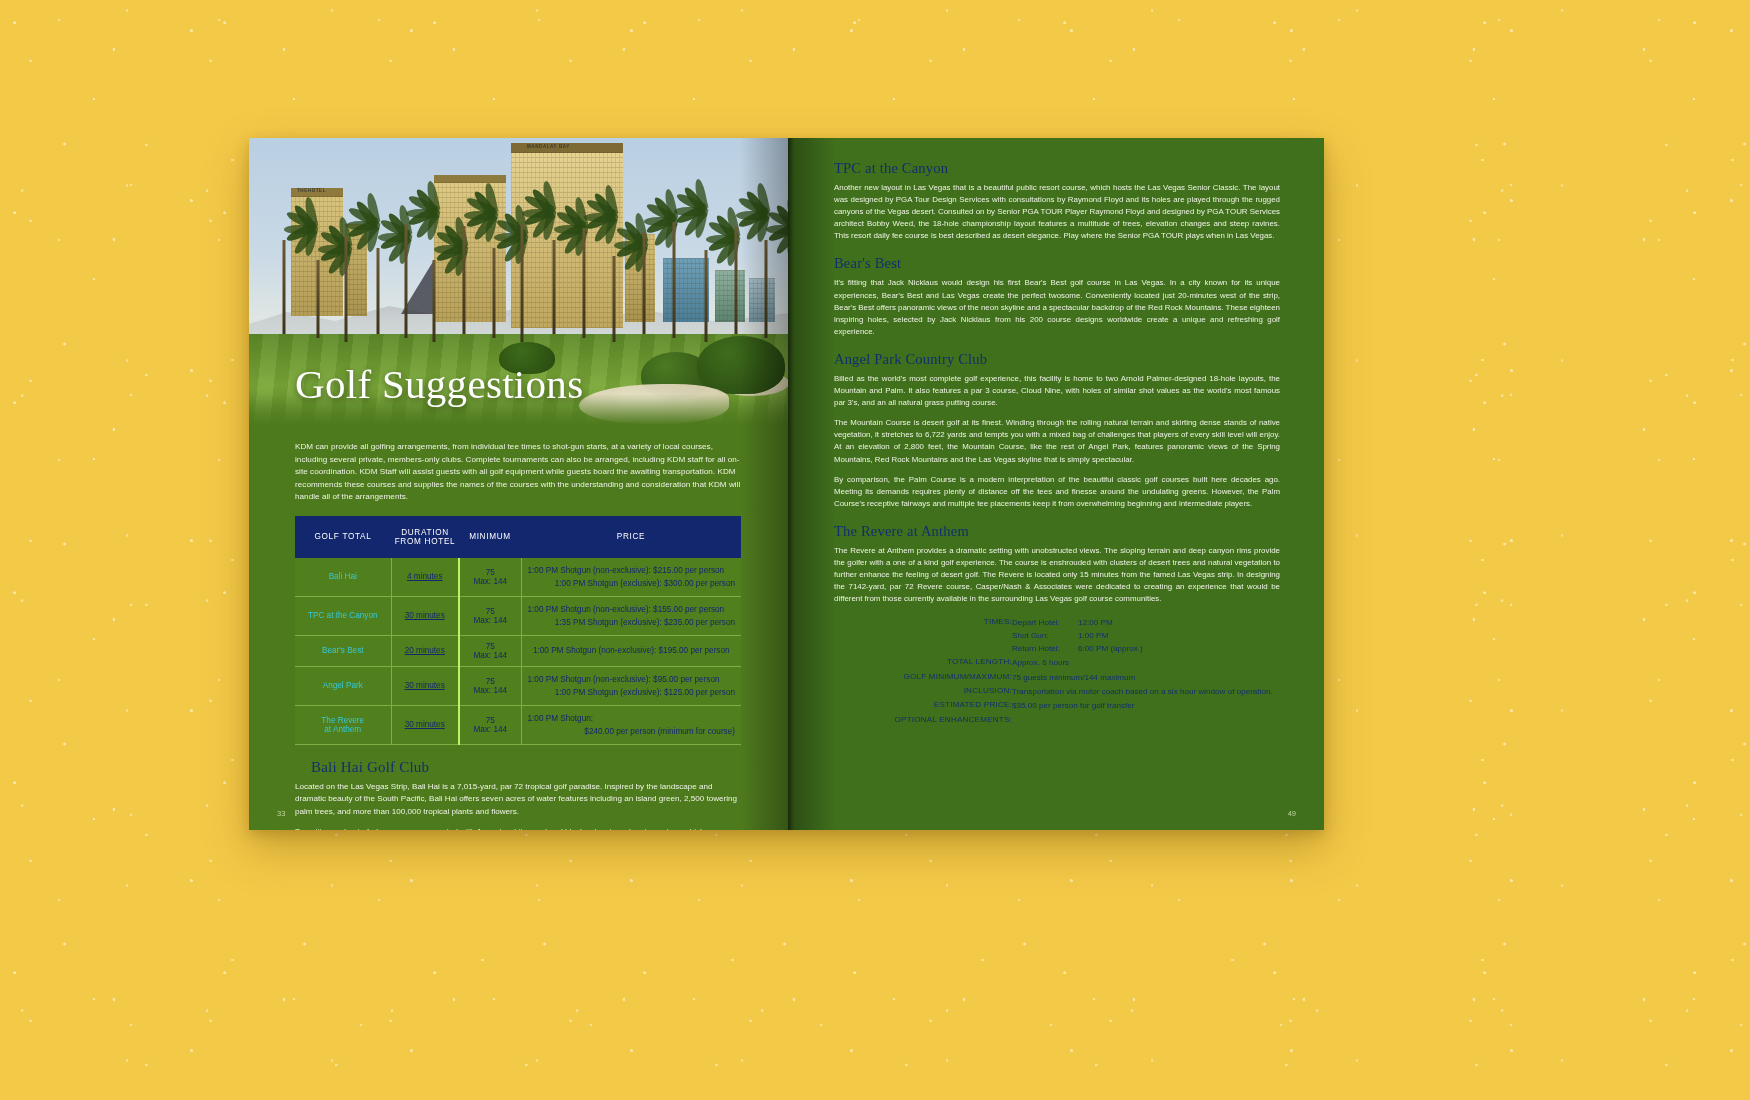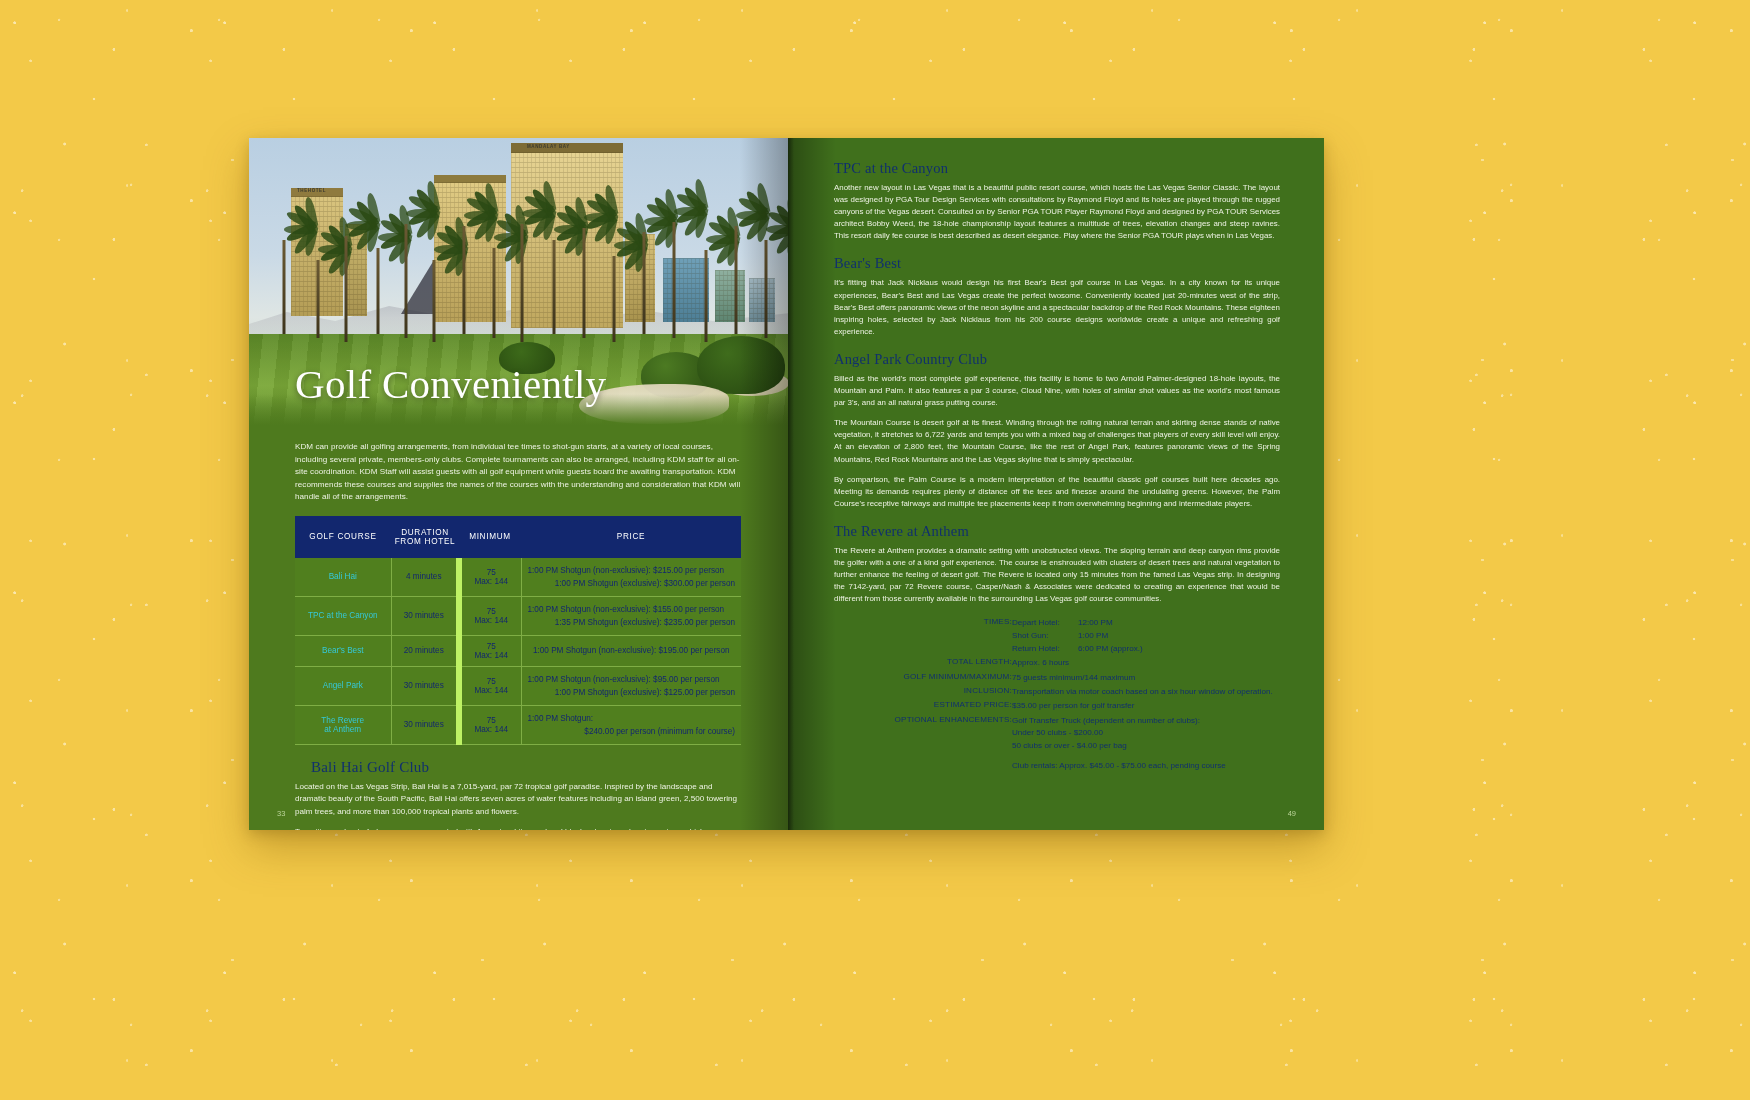"Golf Conveniently" div.hero-title { text: Conveniently -> Suggestions }
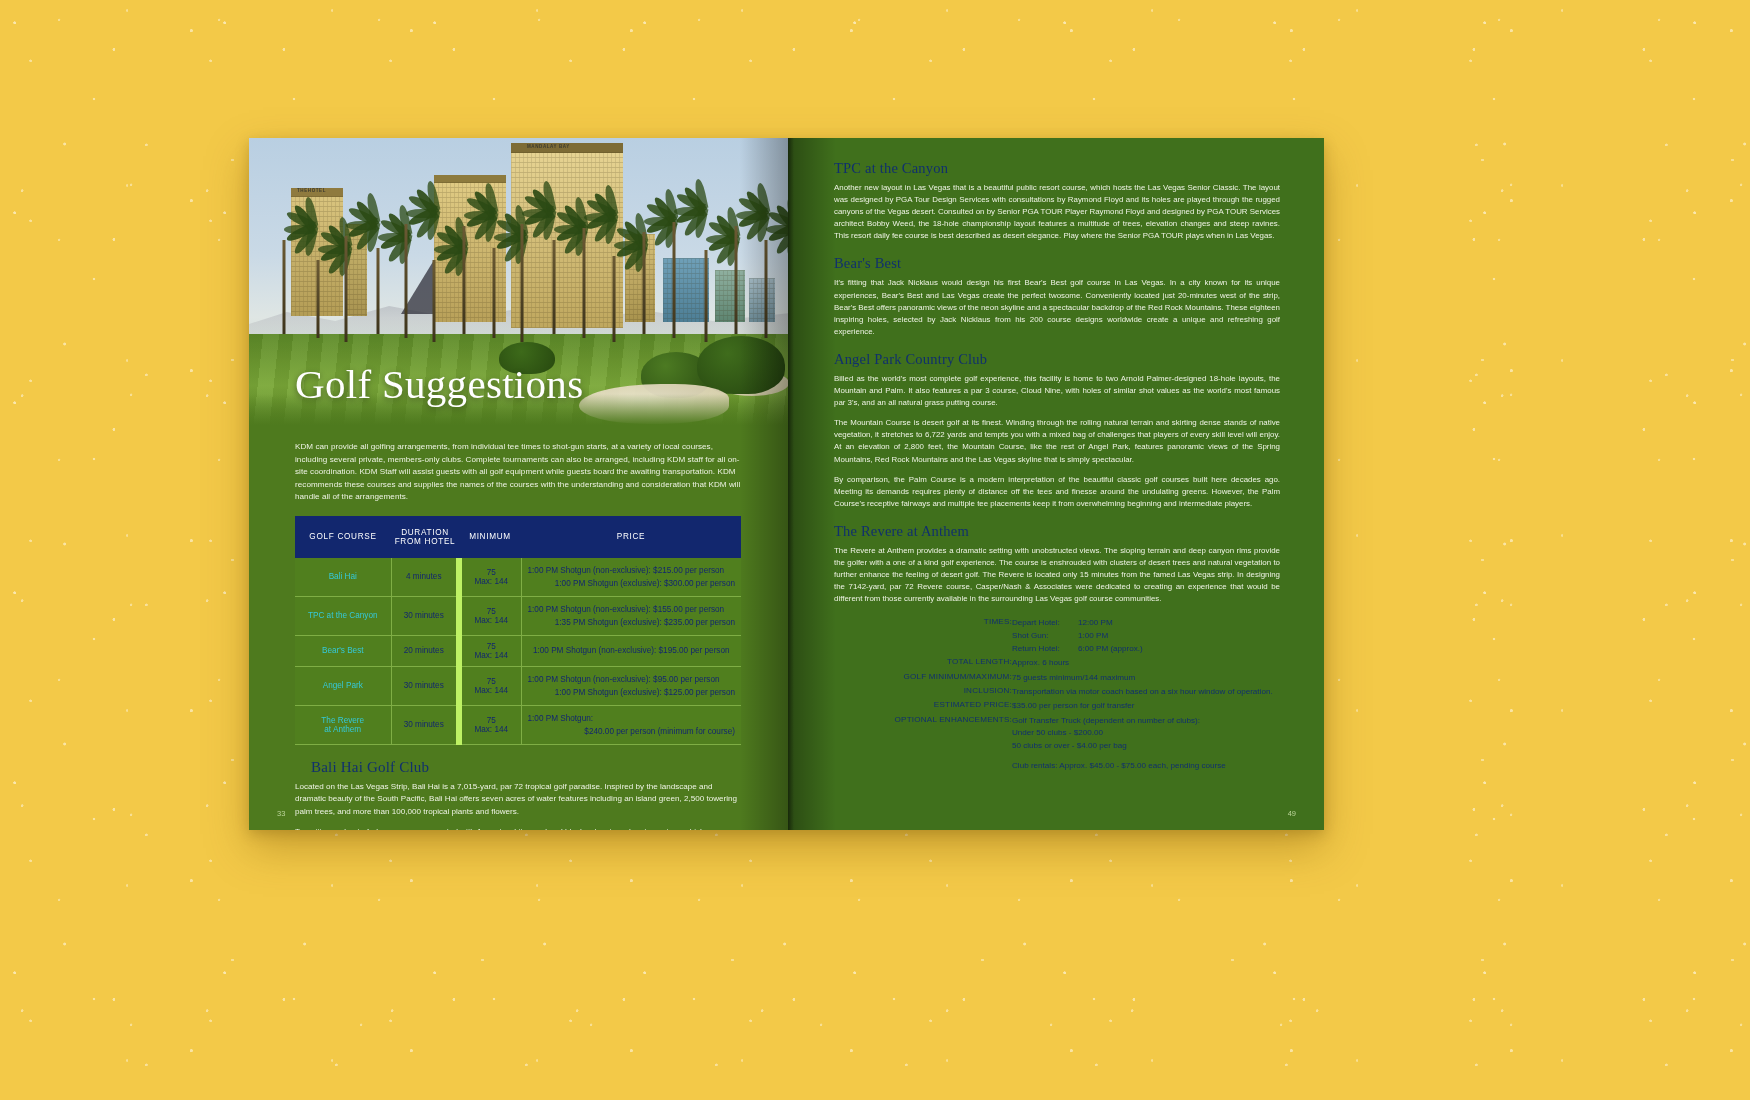"GOLF COURSE" th { text: COURSE -> TOTAL }
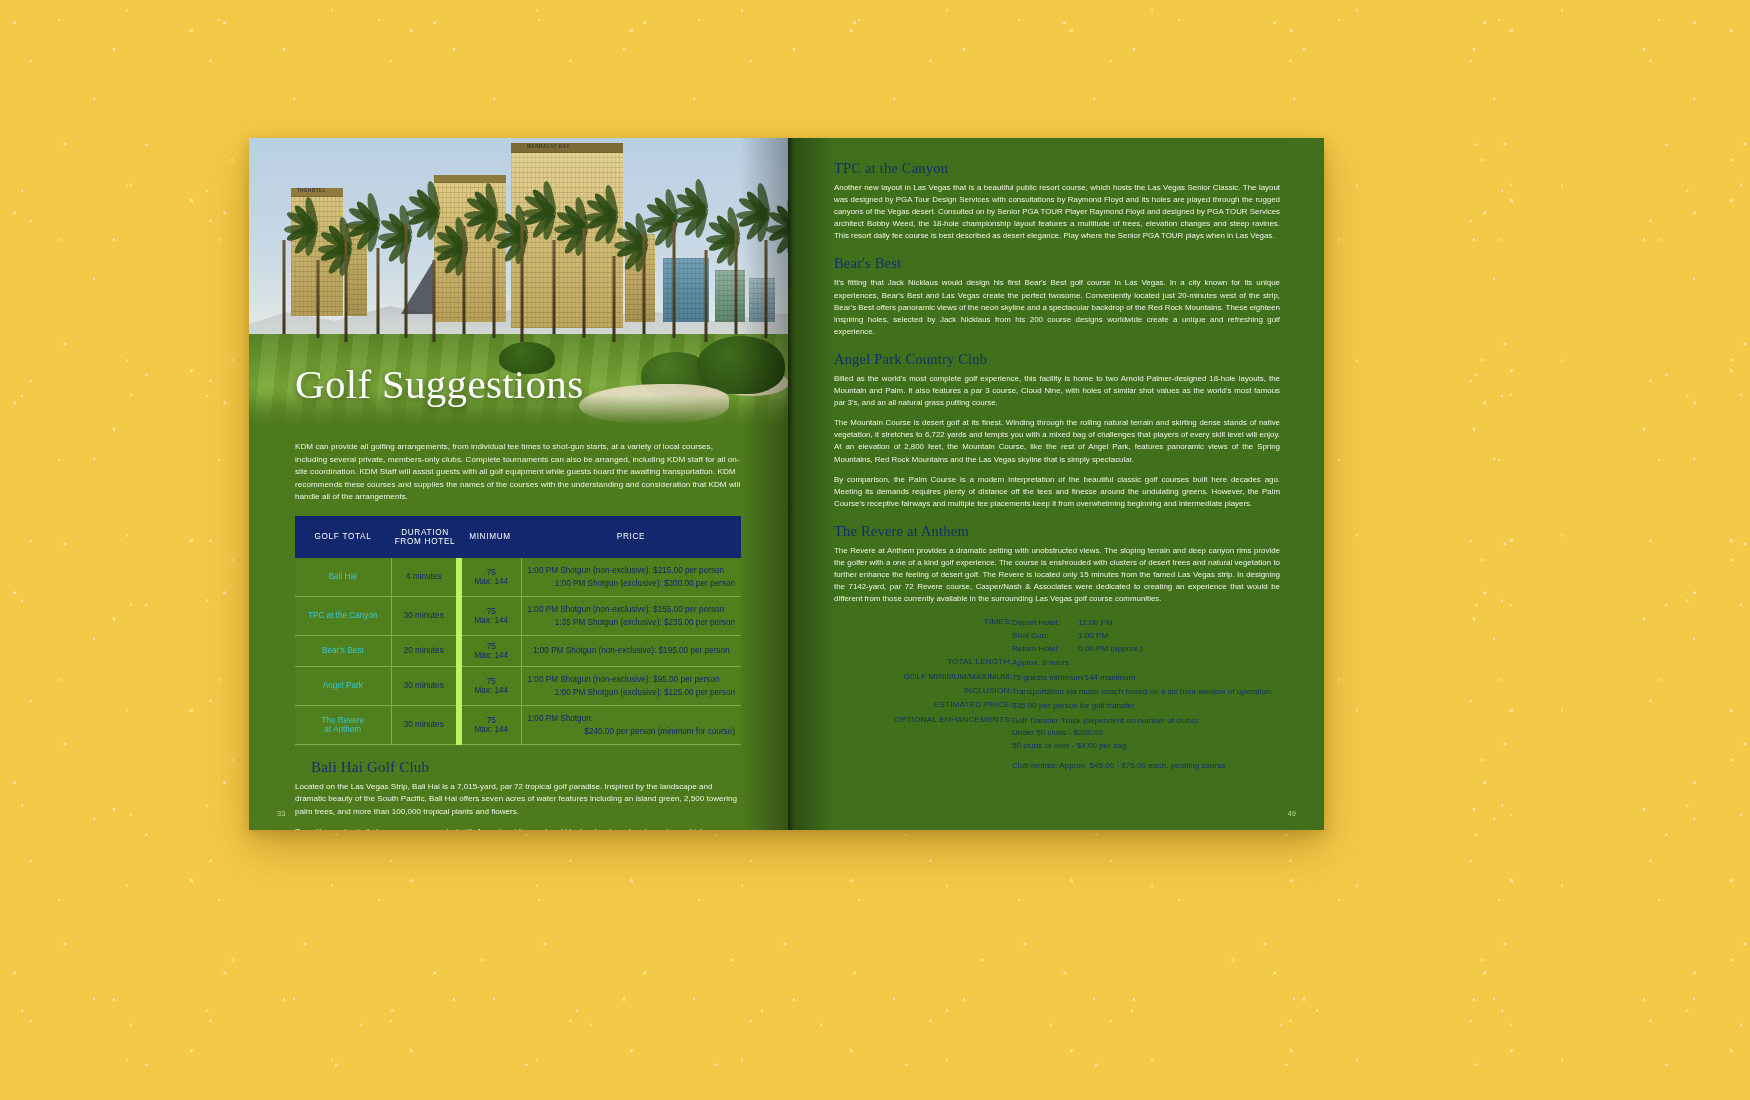"4 minutes" .col-dur { border-right: 6px solid #bef264 -> 2px solid #bef264; text-decoration: none -> underline }
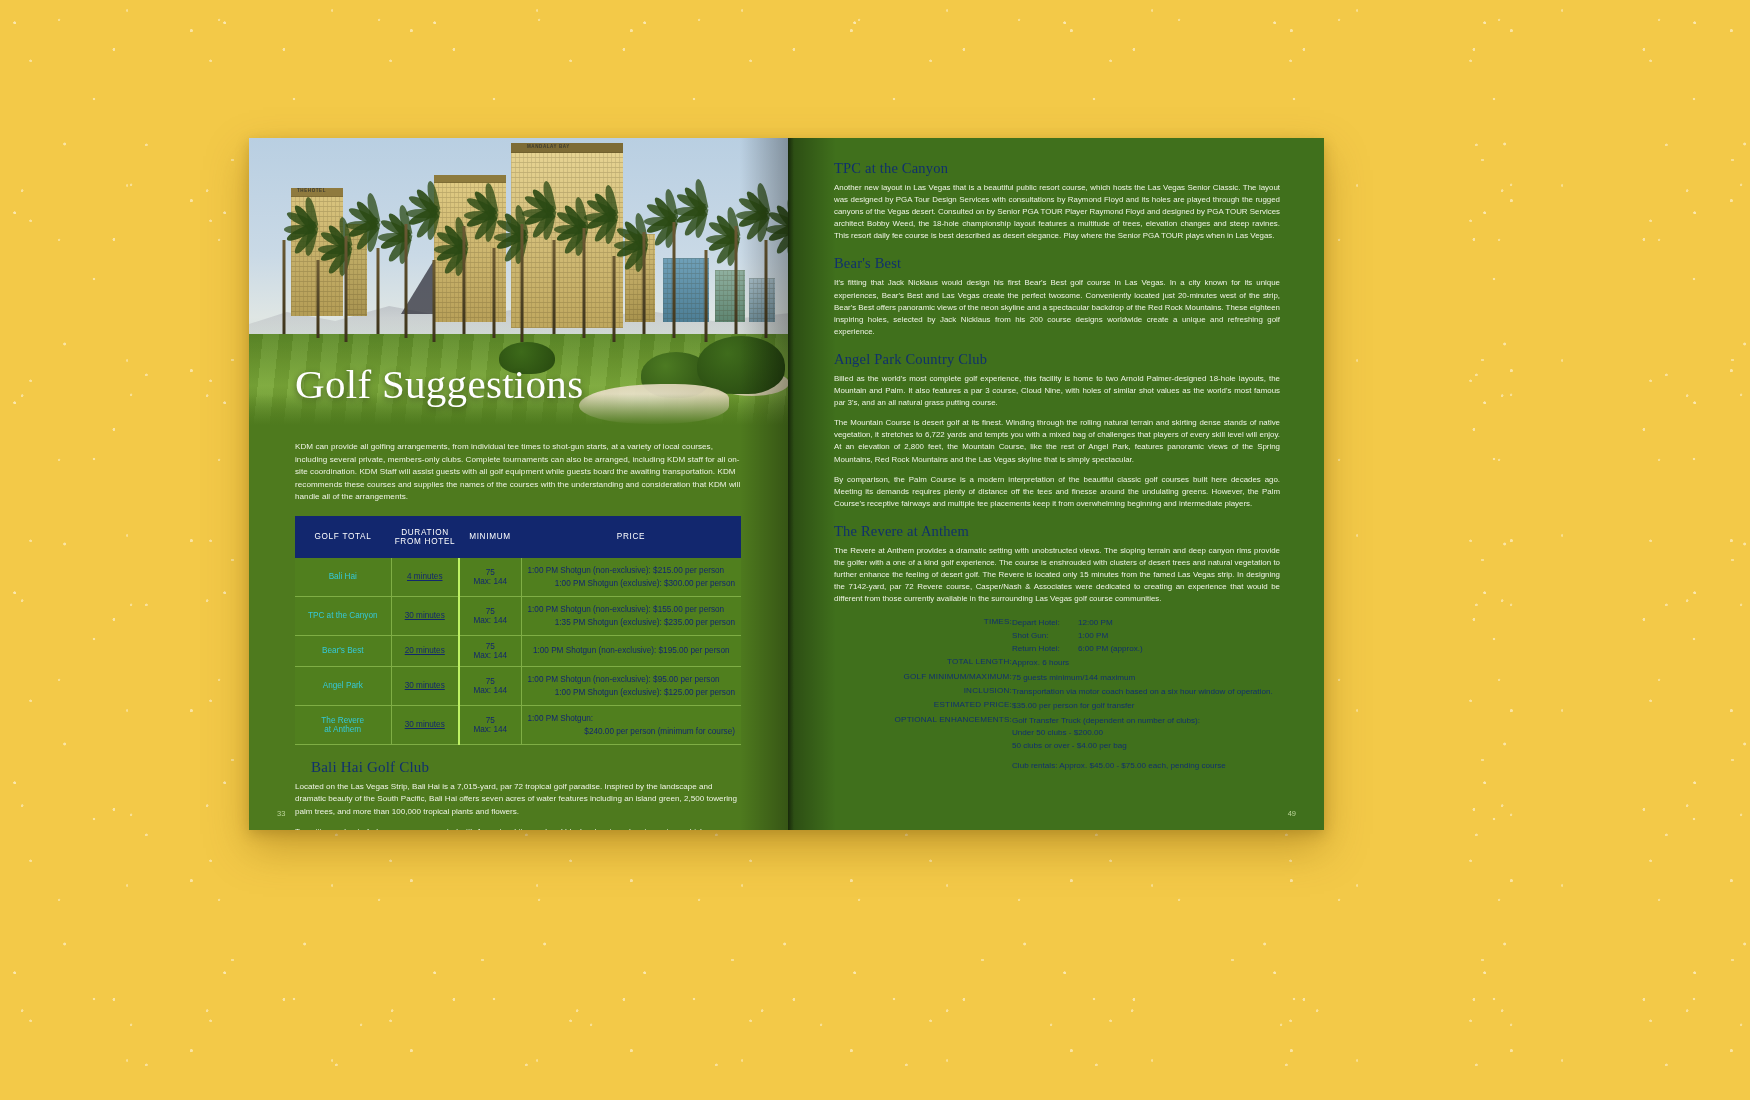"Golf Transfer Truck (dependent on" div.opt-extra { html: <div> <div>Golf Transfer Truck (dependent on number of clubs):</div> <div>Under 50 clubs - $200.00</div> <div>50 clubs or over - $4.00 per bag</div> <div></div> <div>Club rentals: Approx. $45.00 - $75.00 each, pending course</div> </div> -> none }
